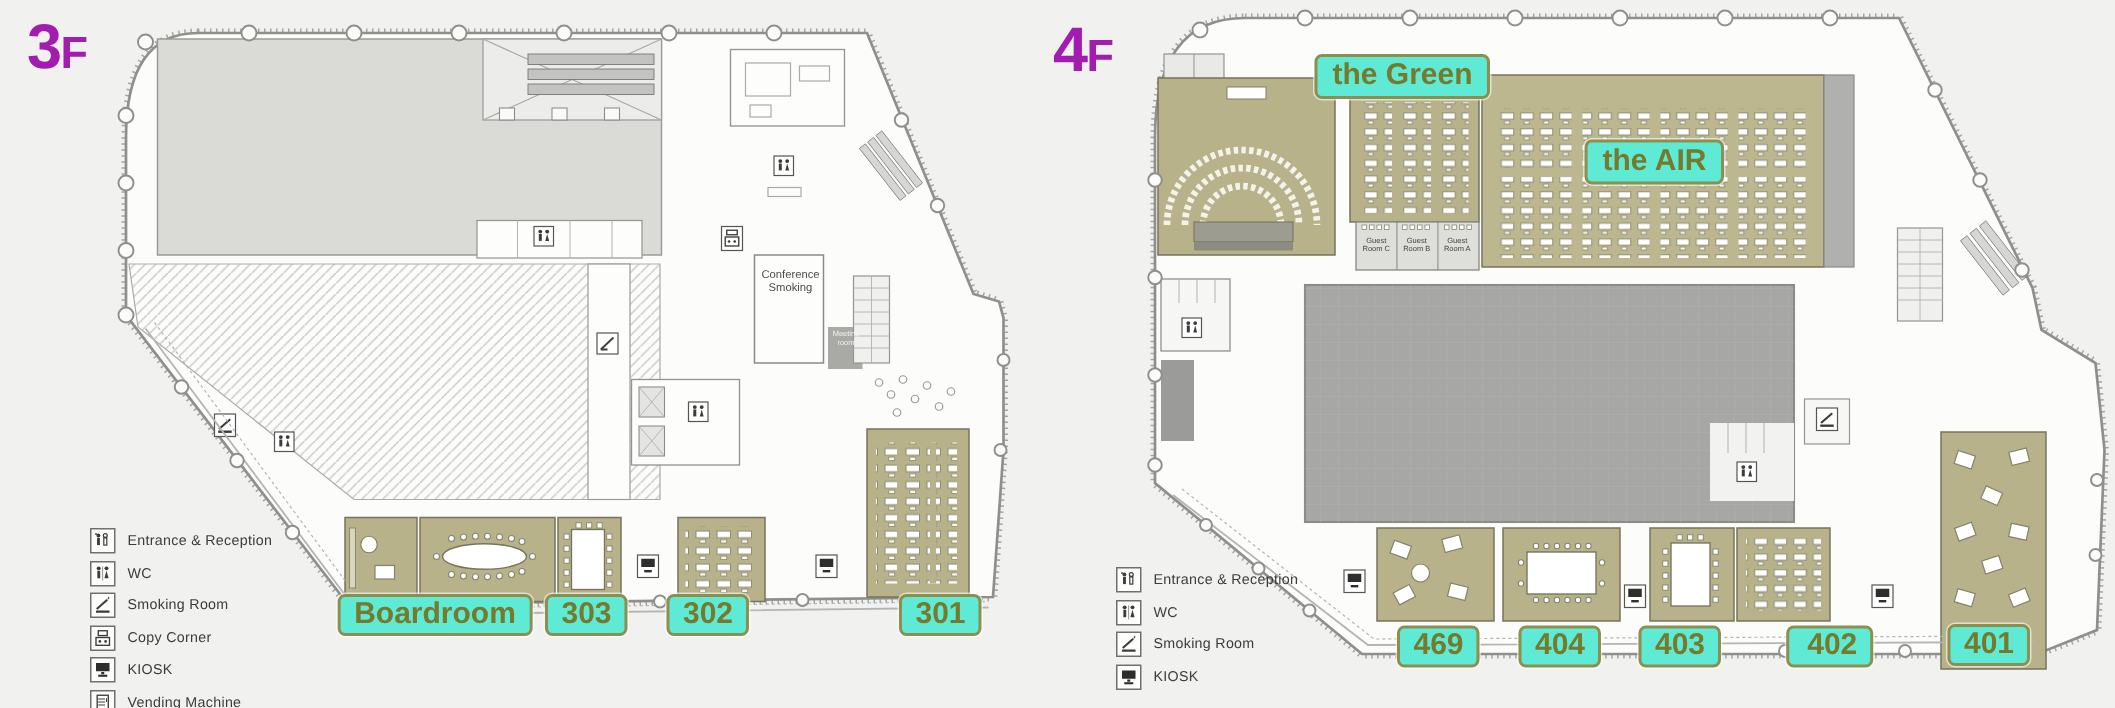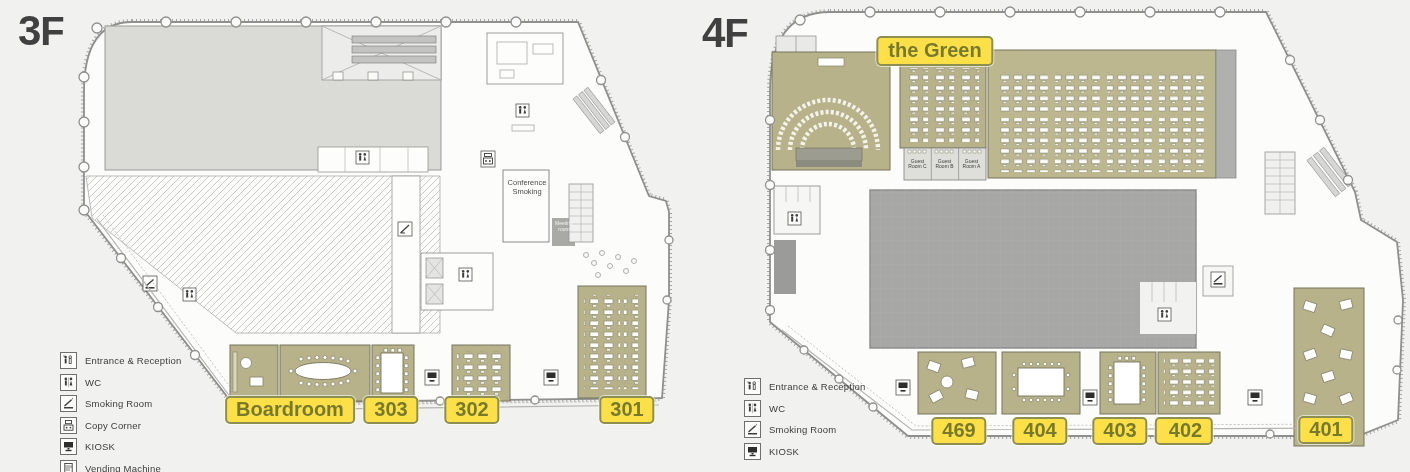"3F" .floor-label { color: #404040 -> #a21caf; font-size: 40px -> 30px }
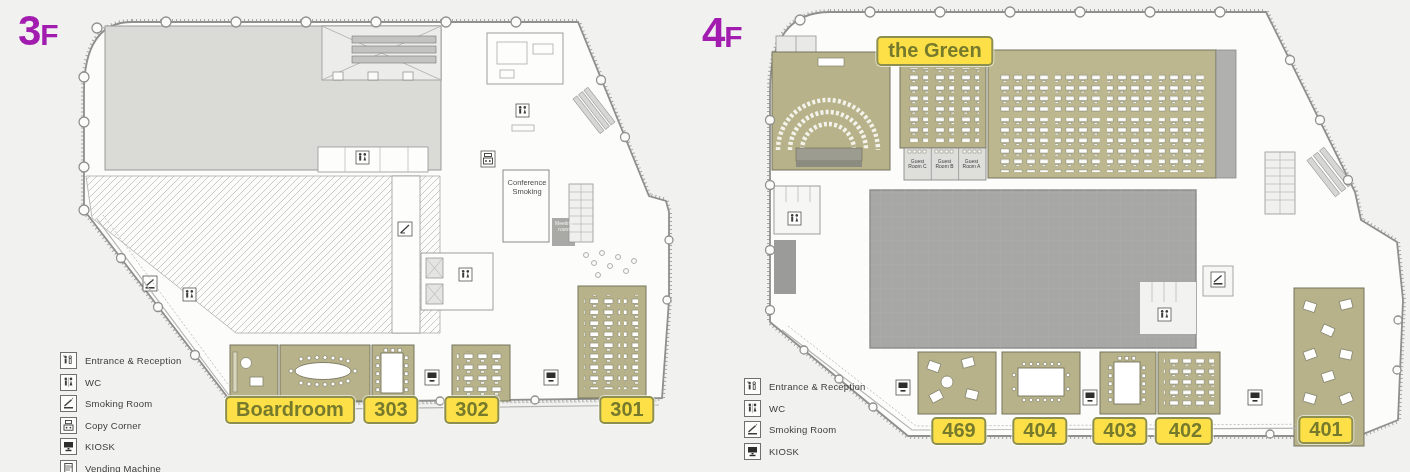"the Green" .badge { background: #fde047 -> #5eead4 }
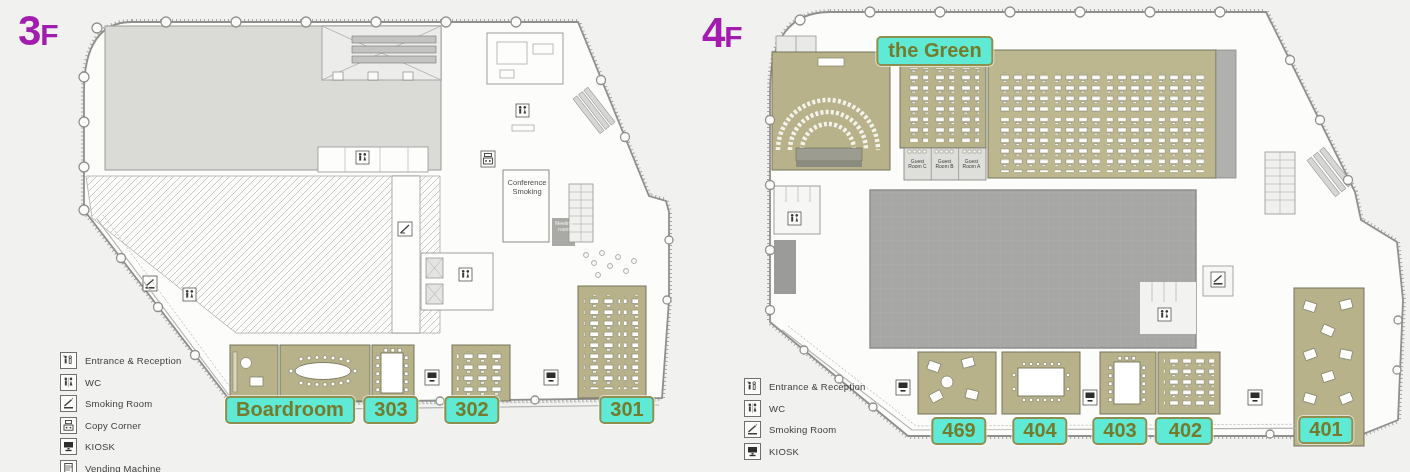"the AIR" div.badge { html: none -> <div>the AIR</div> }
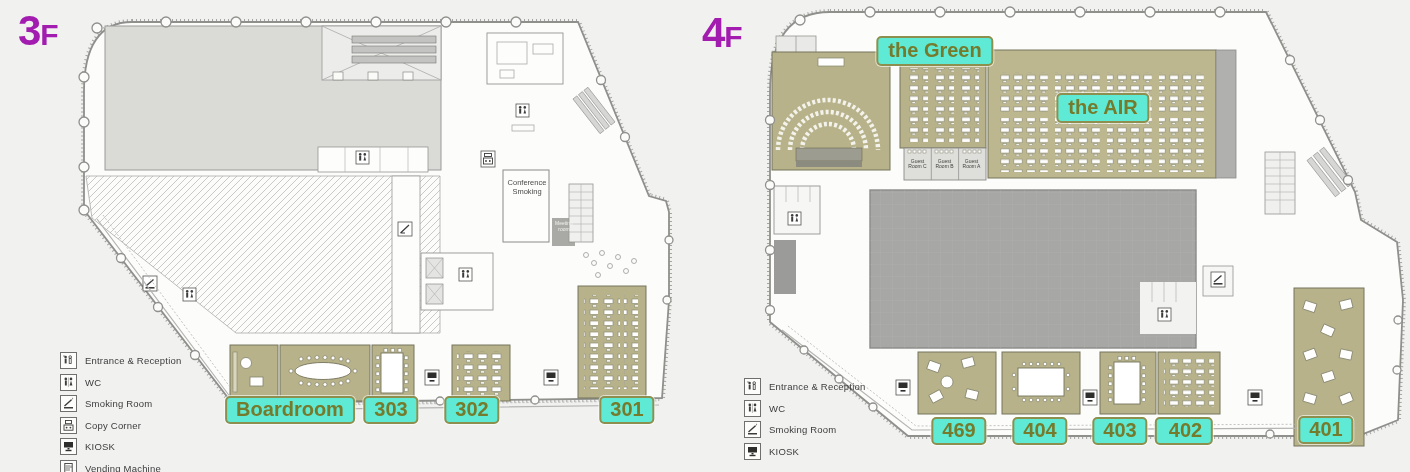"402" div.badge { left: 1184px -> 1220px }
